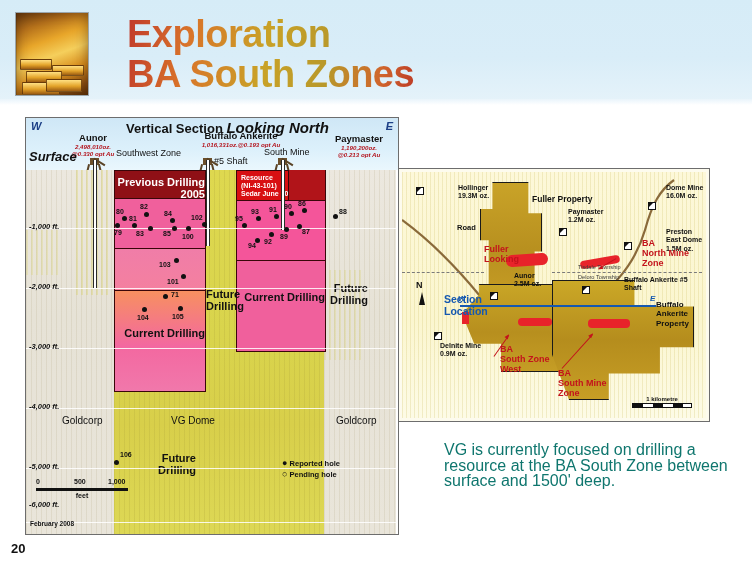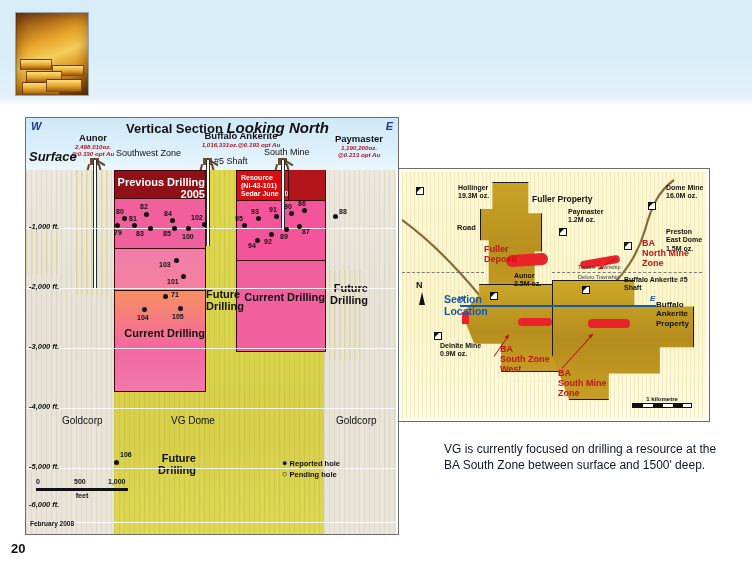"Exploration" div { html: none -> <div>Exploration BA South Zones</div> }
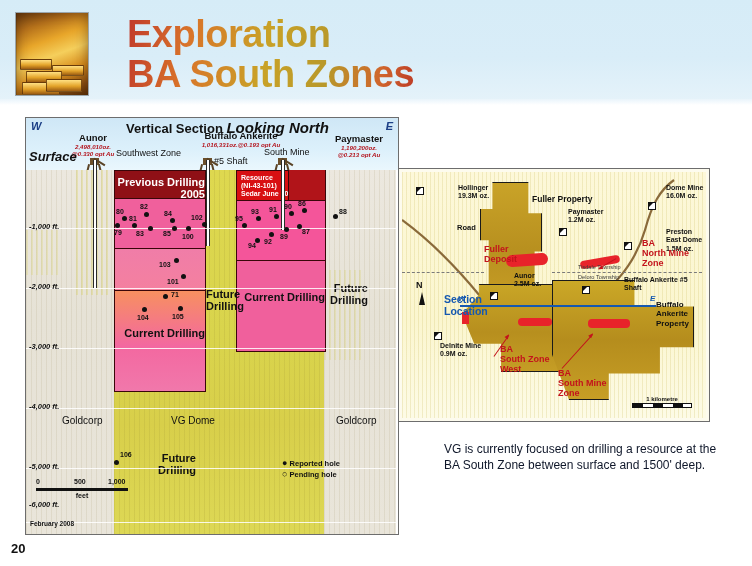"Fuller" div.maplbl { text: Deposit -> Looking }
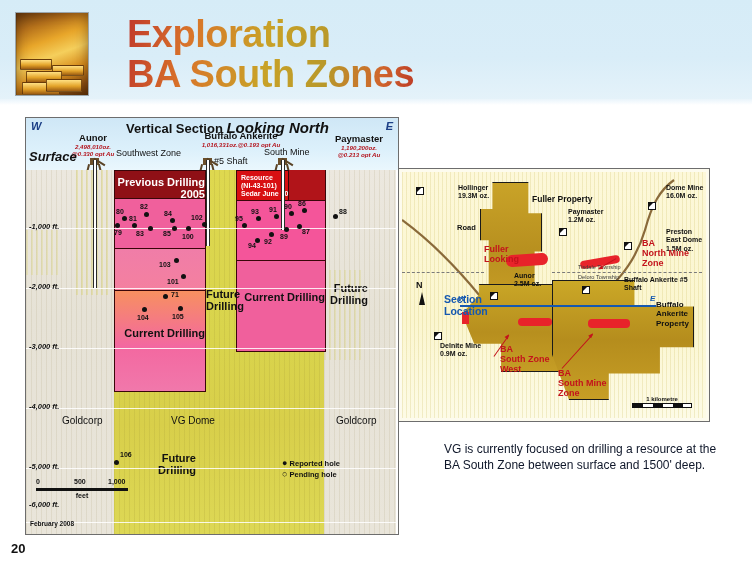"VG is currently focused on" #body-text p { color: #0f172a -> #0f766e; font-size: 12px -> 16px }
